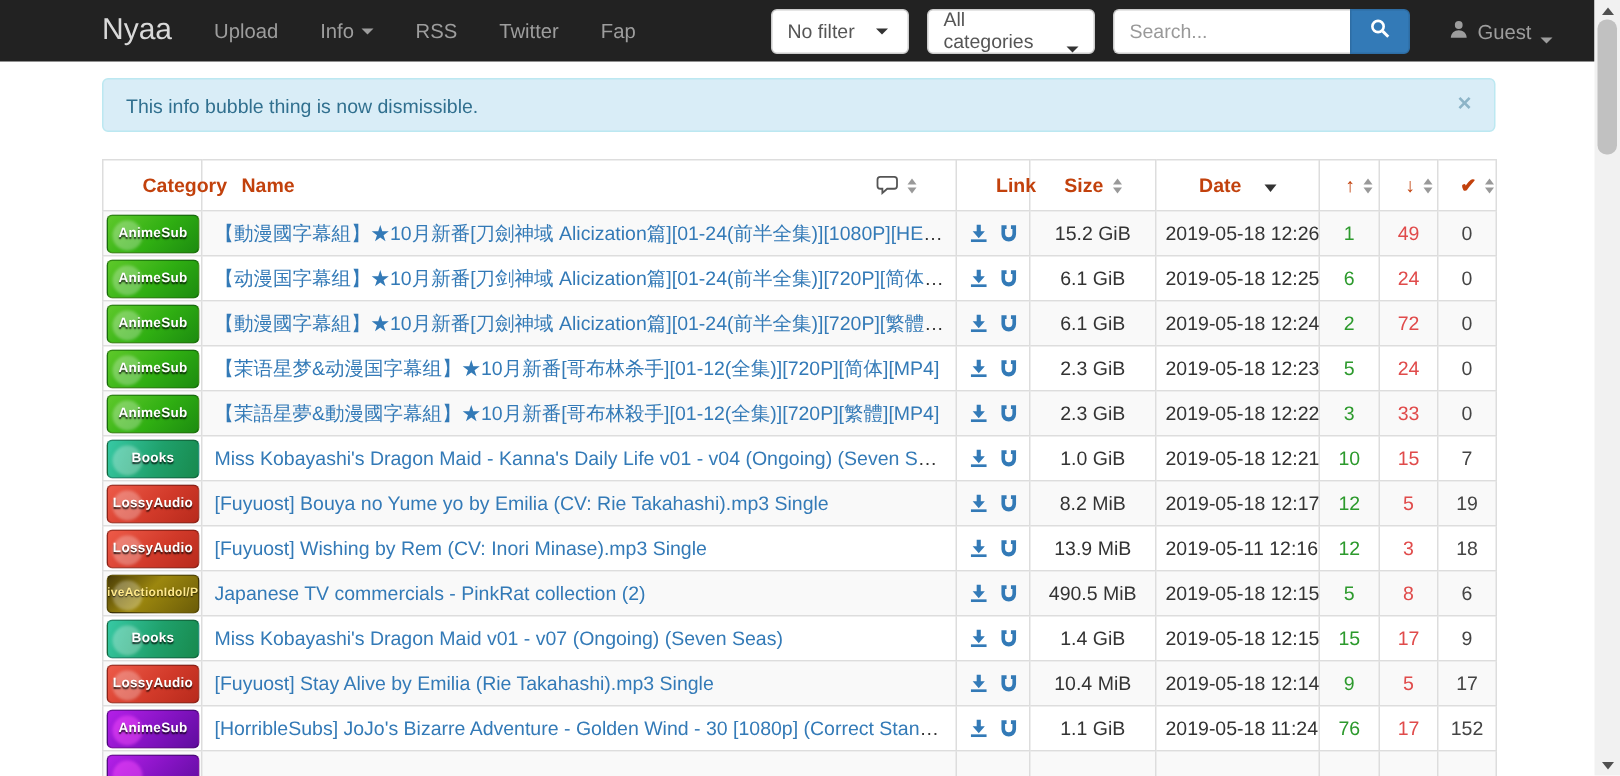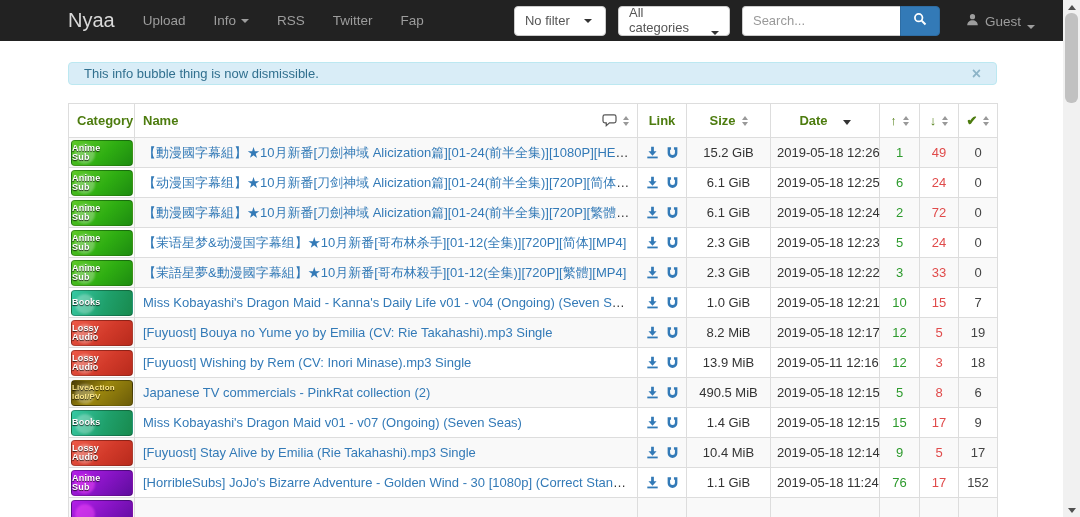"This info bubble thing is" .alert { height: 23px -> 36px; margin-top: 21px -> 11px }
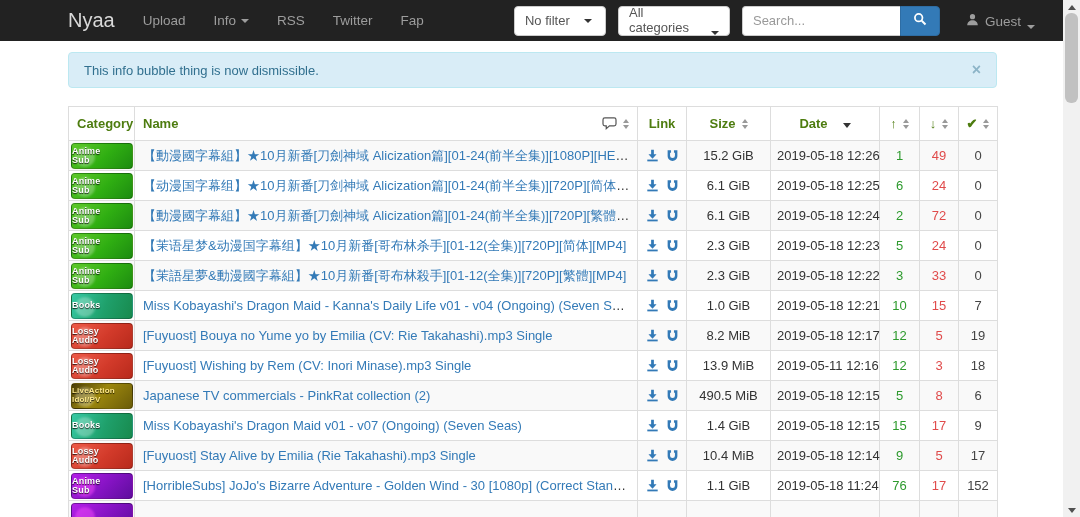"Category" thead th { color: #4d7c0f -> #c2410c; padding: 9px 8px -> 9px 26px }
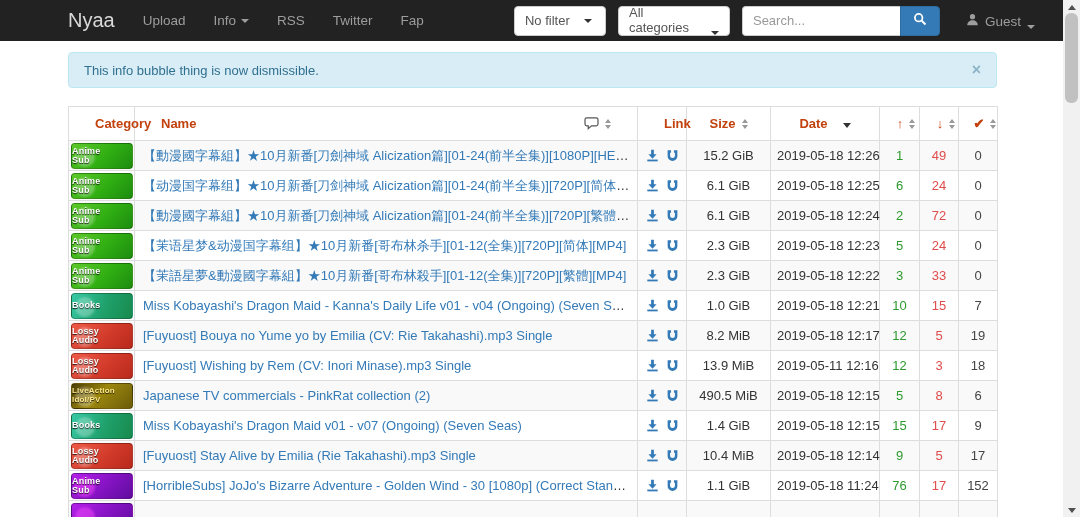"Anime" .cat-icon { align-items: flex-start -> center; flex-direction: column -> row }
